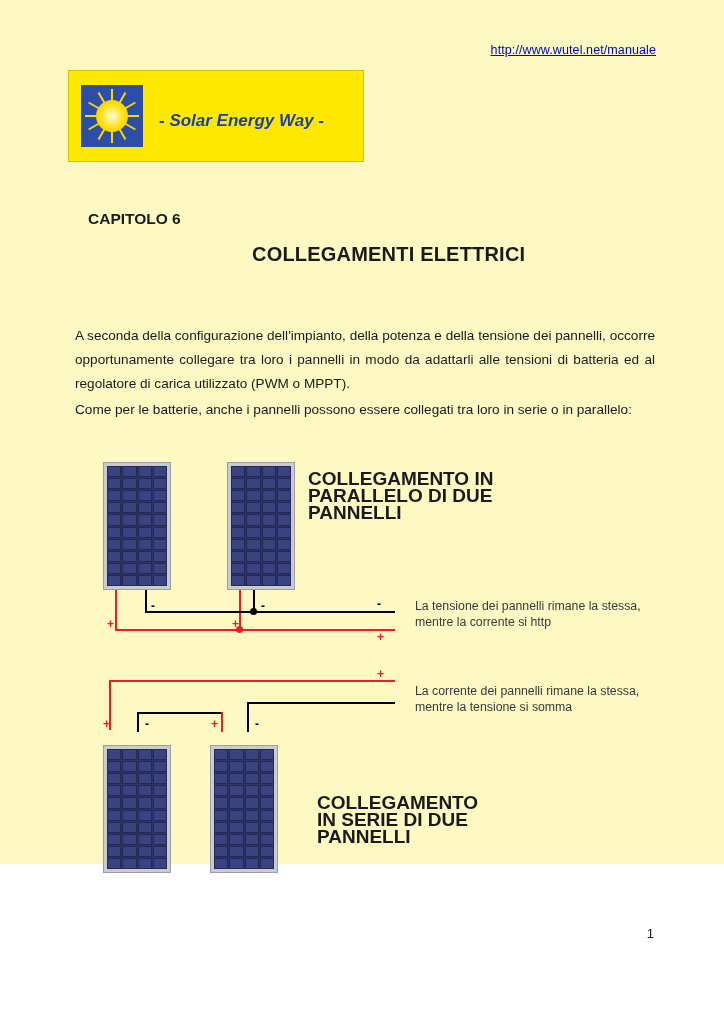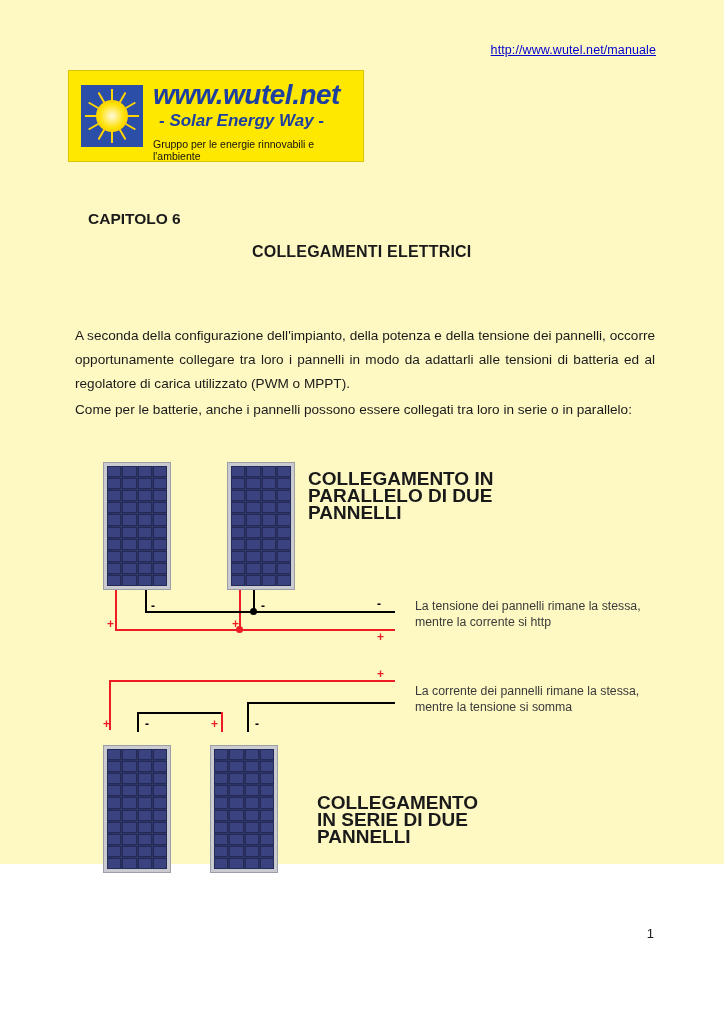"www.wutel.net" div.logo-title { html: <div>www.wutel.net</div> -> none }
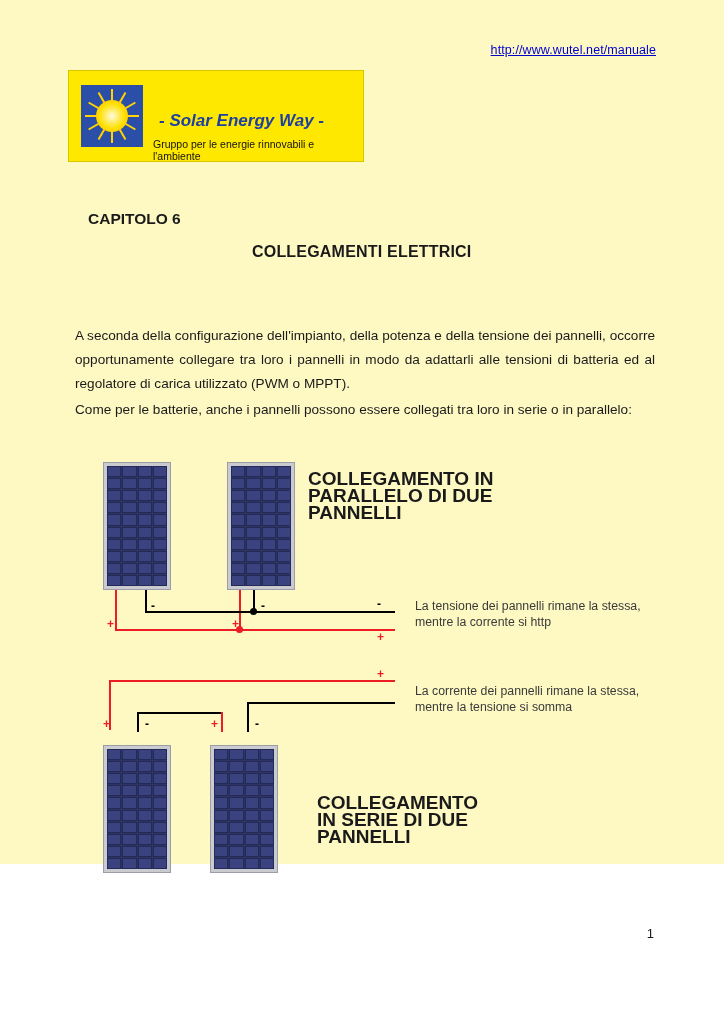"Gruppo per le energie rinnovabili" div.logo-tag { html: <div>Gruppo per le energie rinnovabili e l'ambiente</div> -> none }
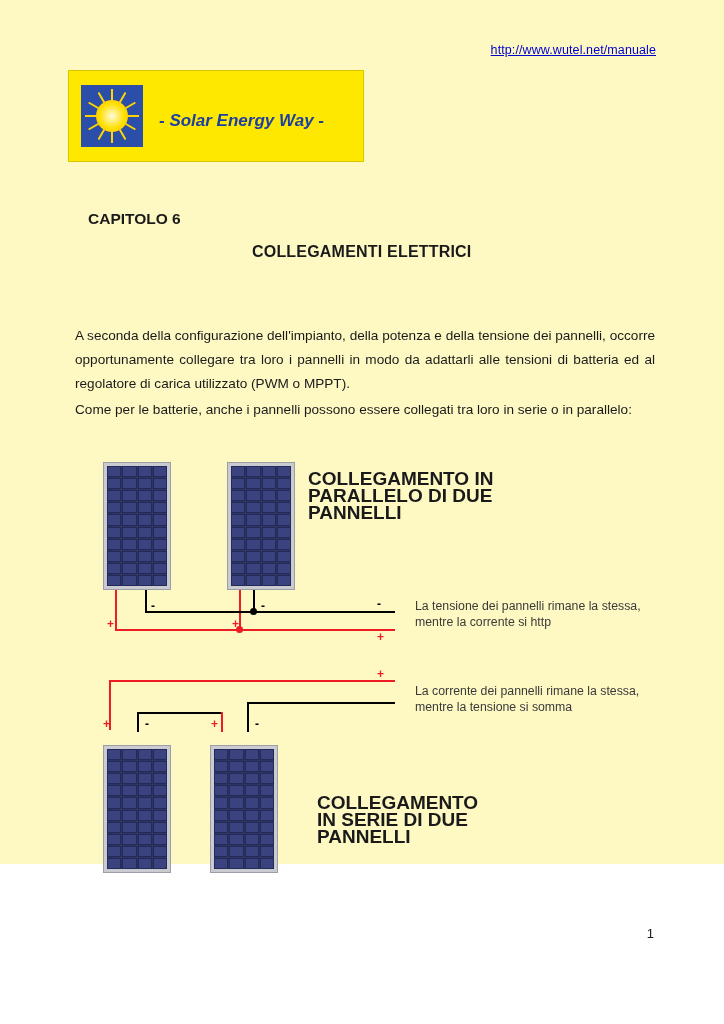"COLLEGAMENTI ELETTRICI" .doc-title { font-size: 16px -> 20px }
